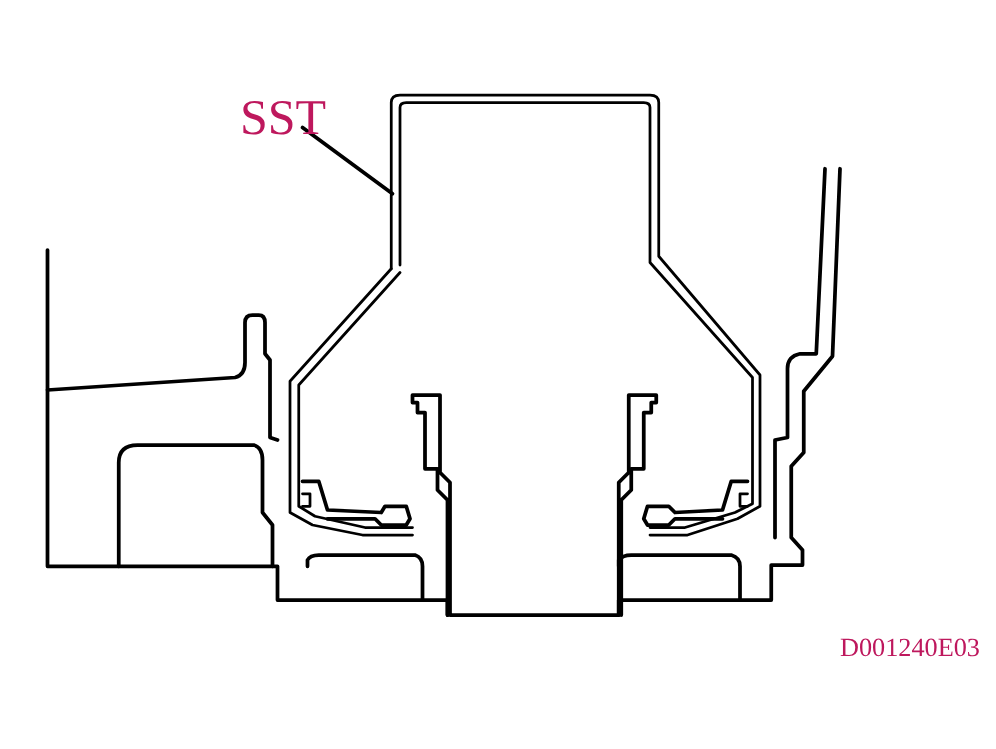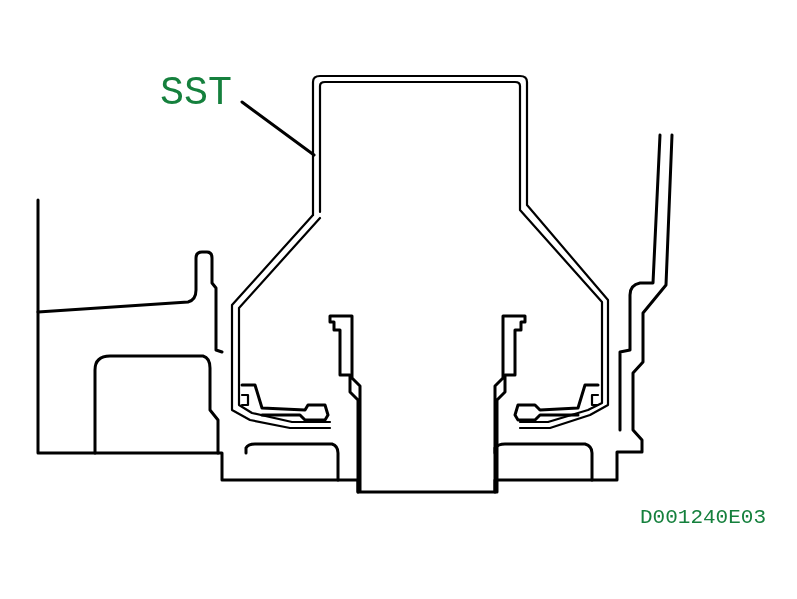"SST" .callout { color: #15803d -> #be185d; font-family: Liberation Mono, monospace -> Liberation Serif, serif; margin-left: none -> 32px }
